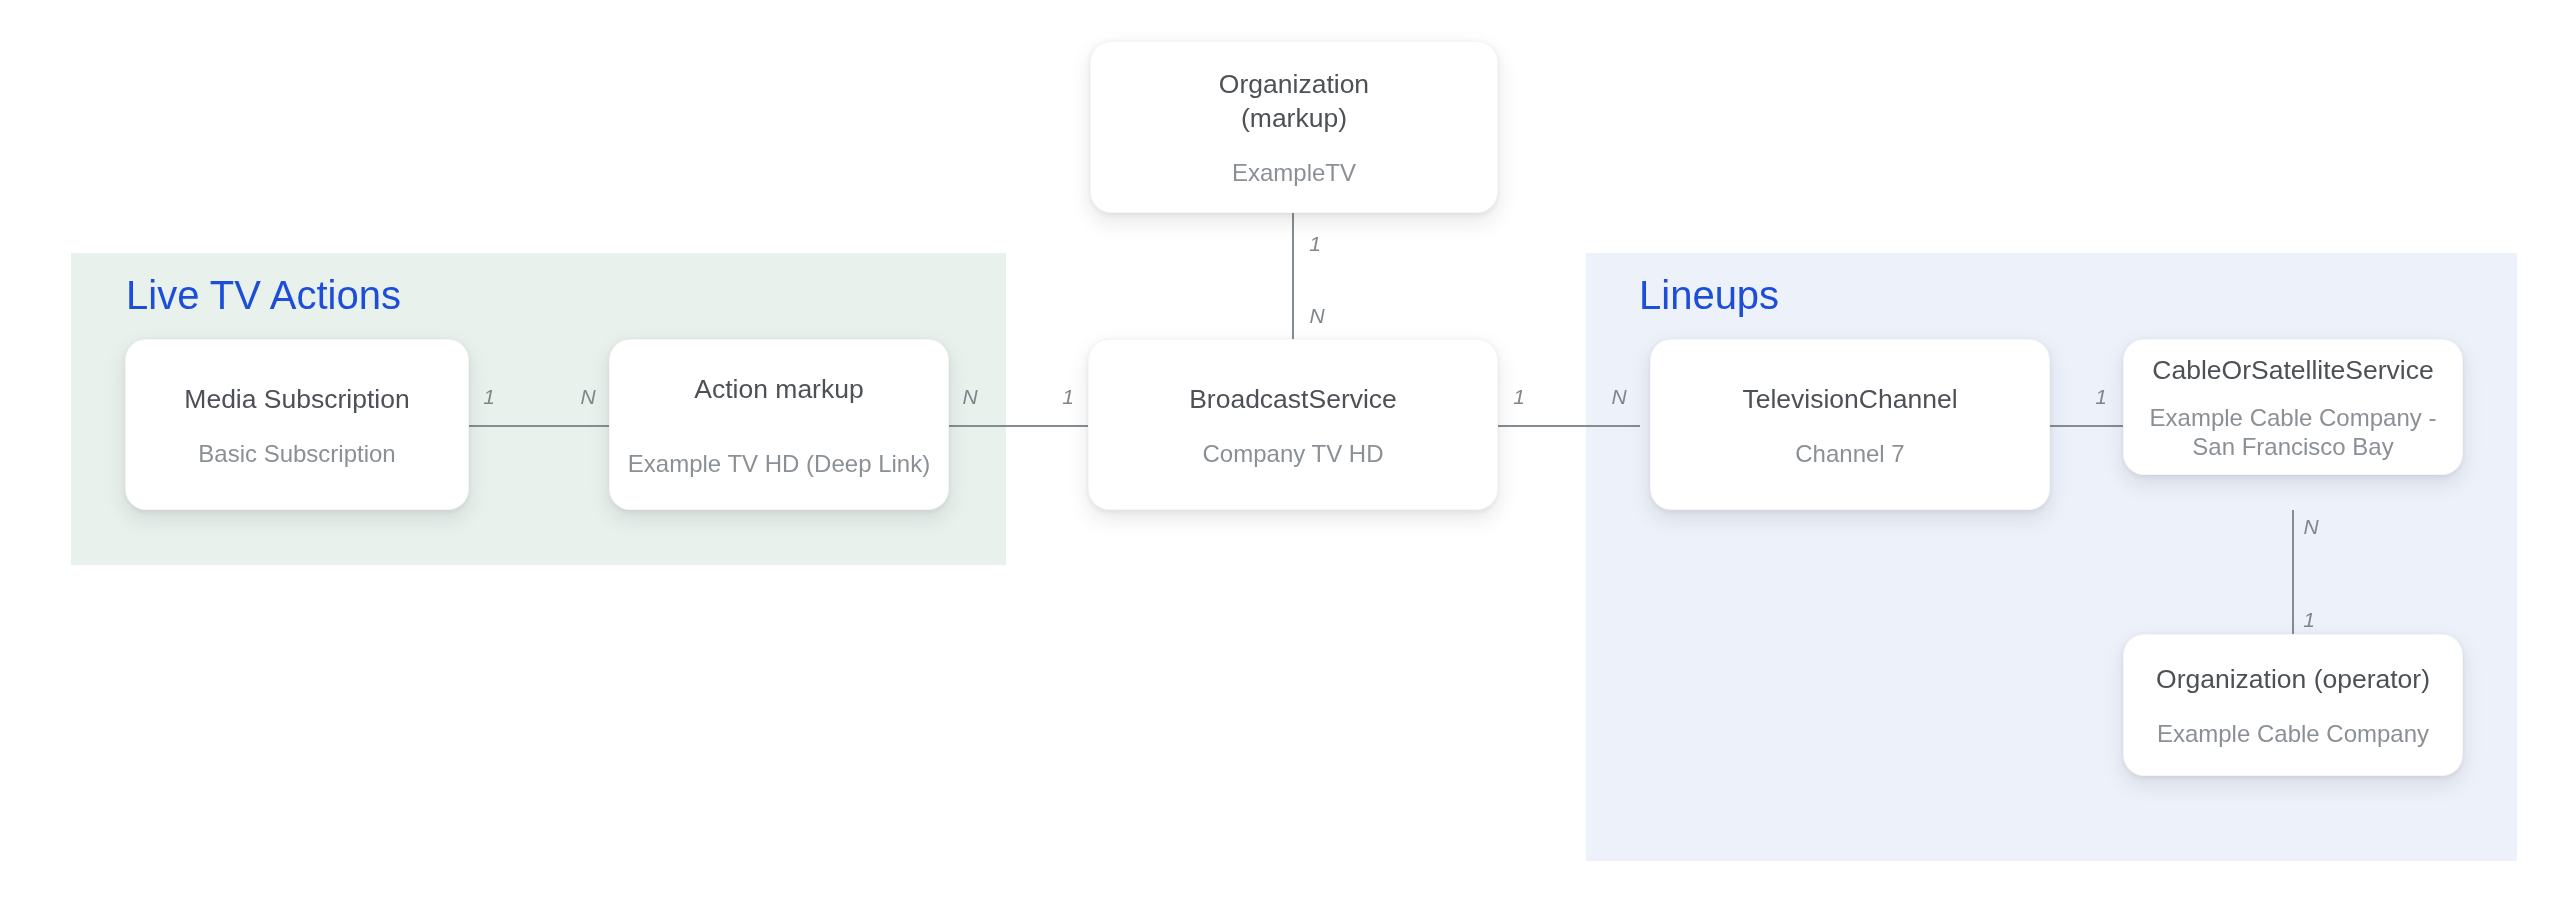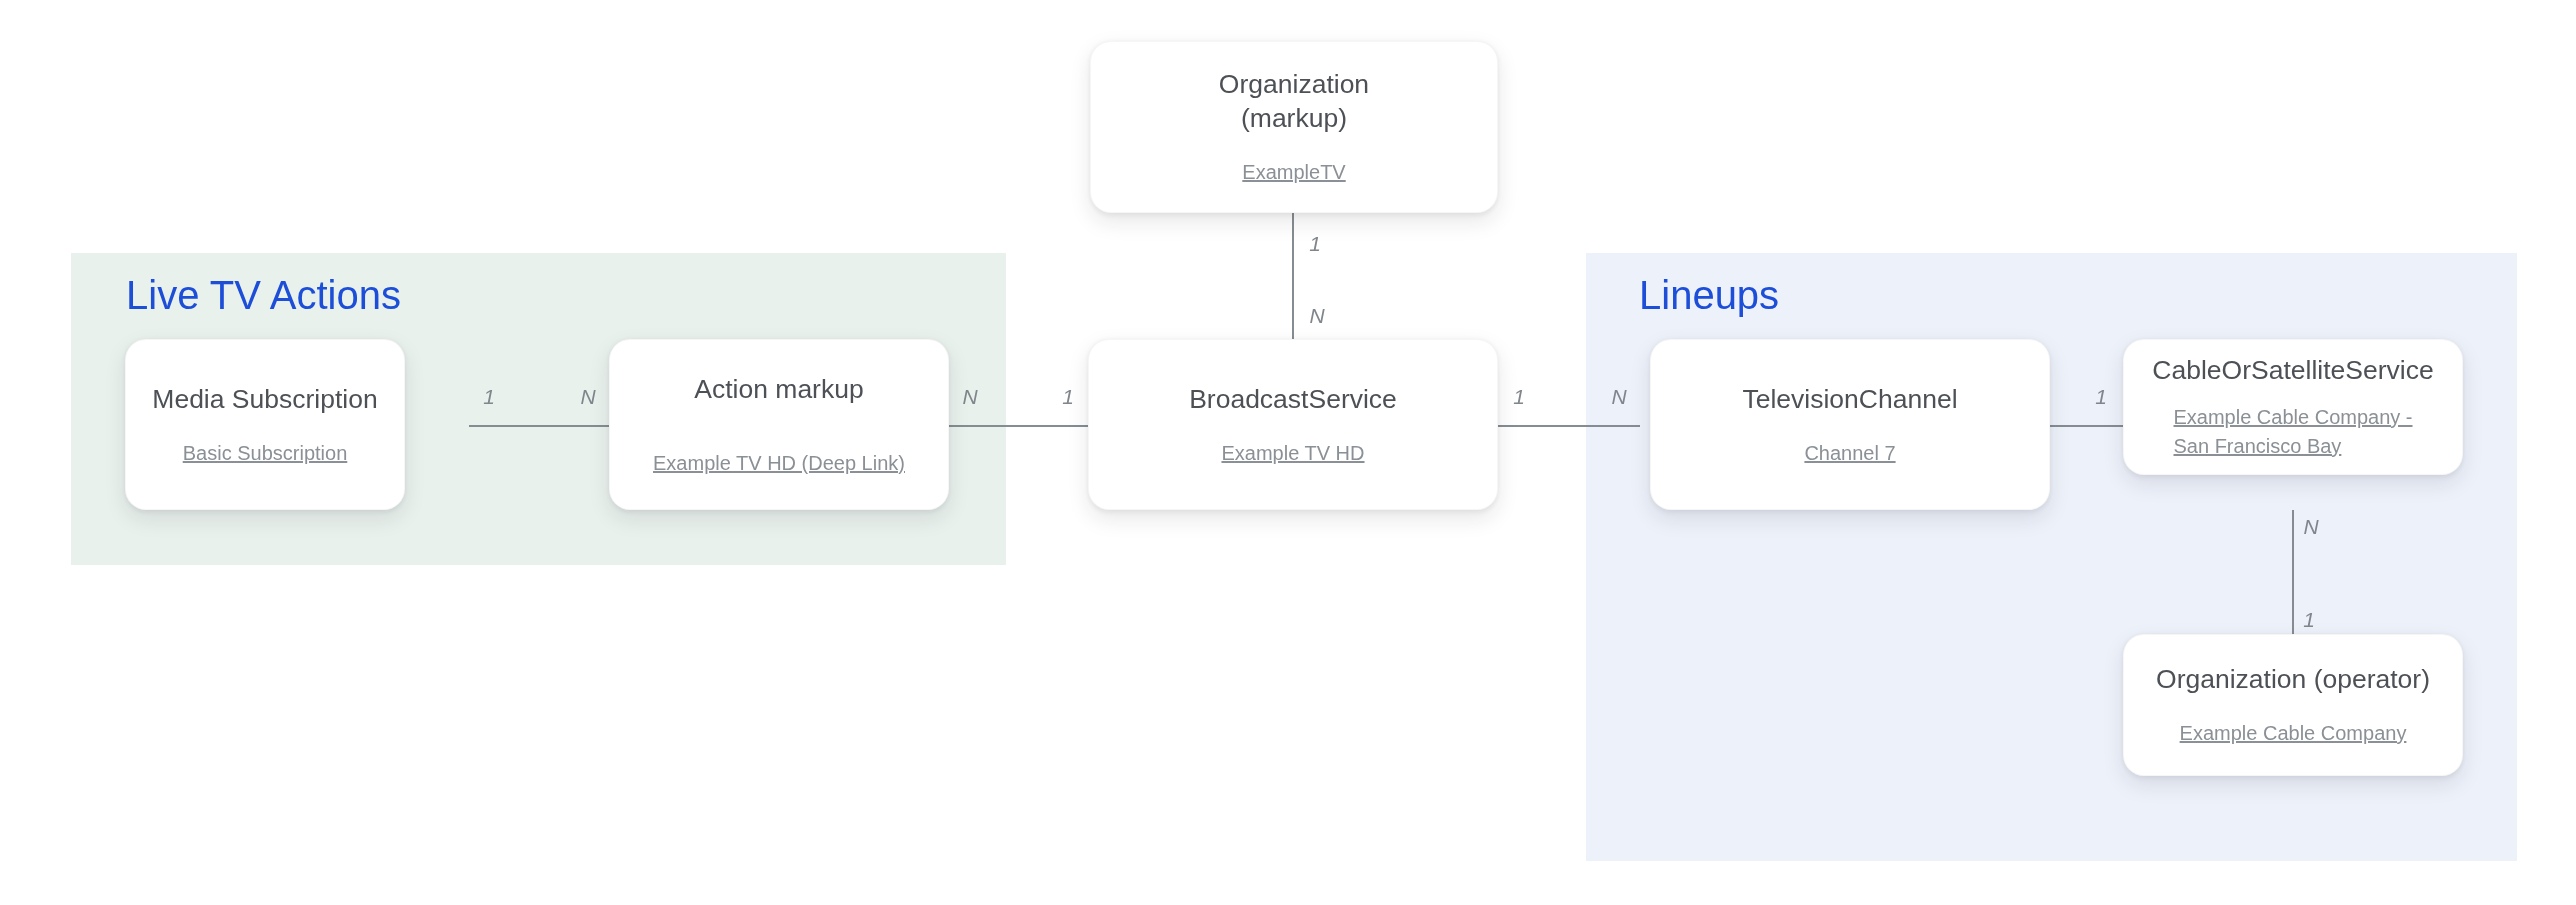"ExampleTV" .node-subtitle { font-size: 20px -> 24px; text-align: left -> center; text-decoration: underline -> none }
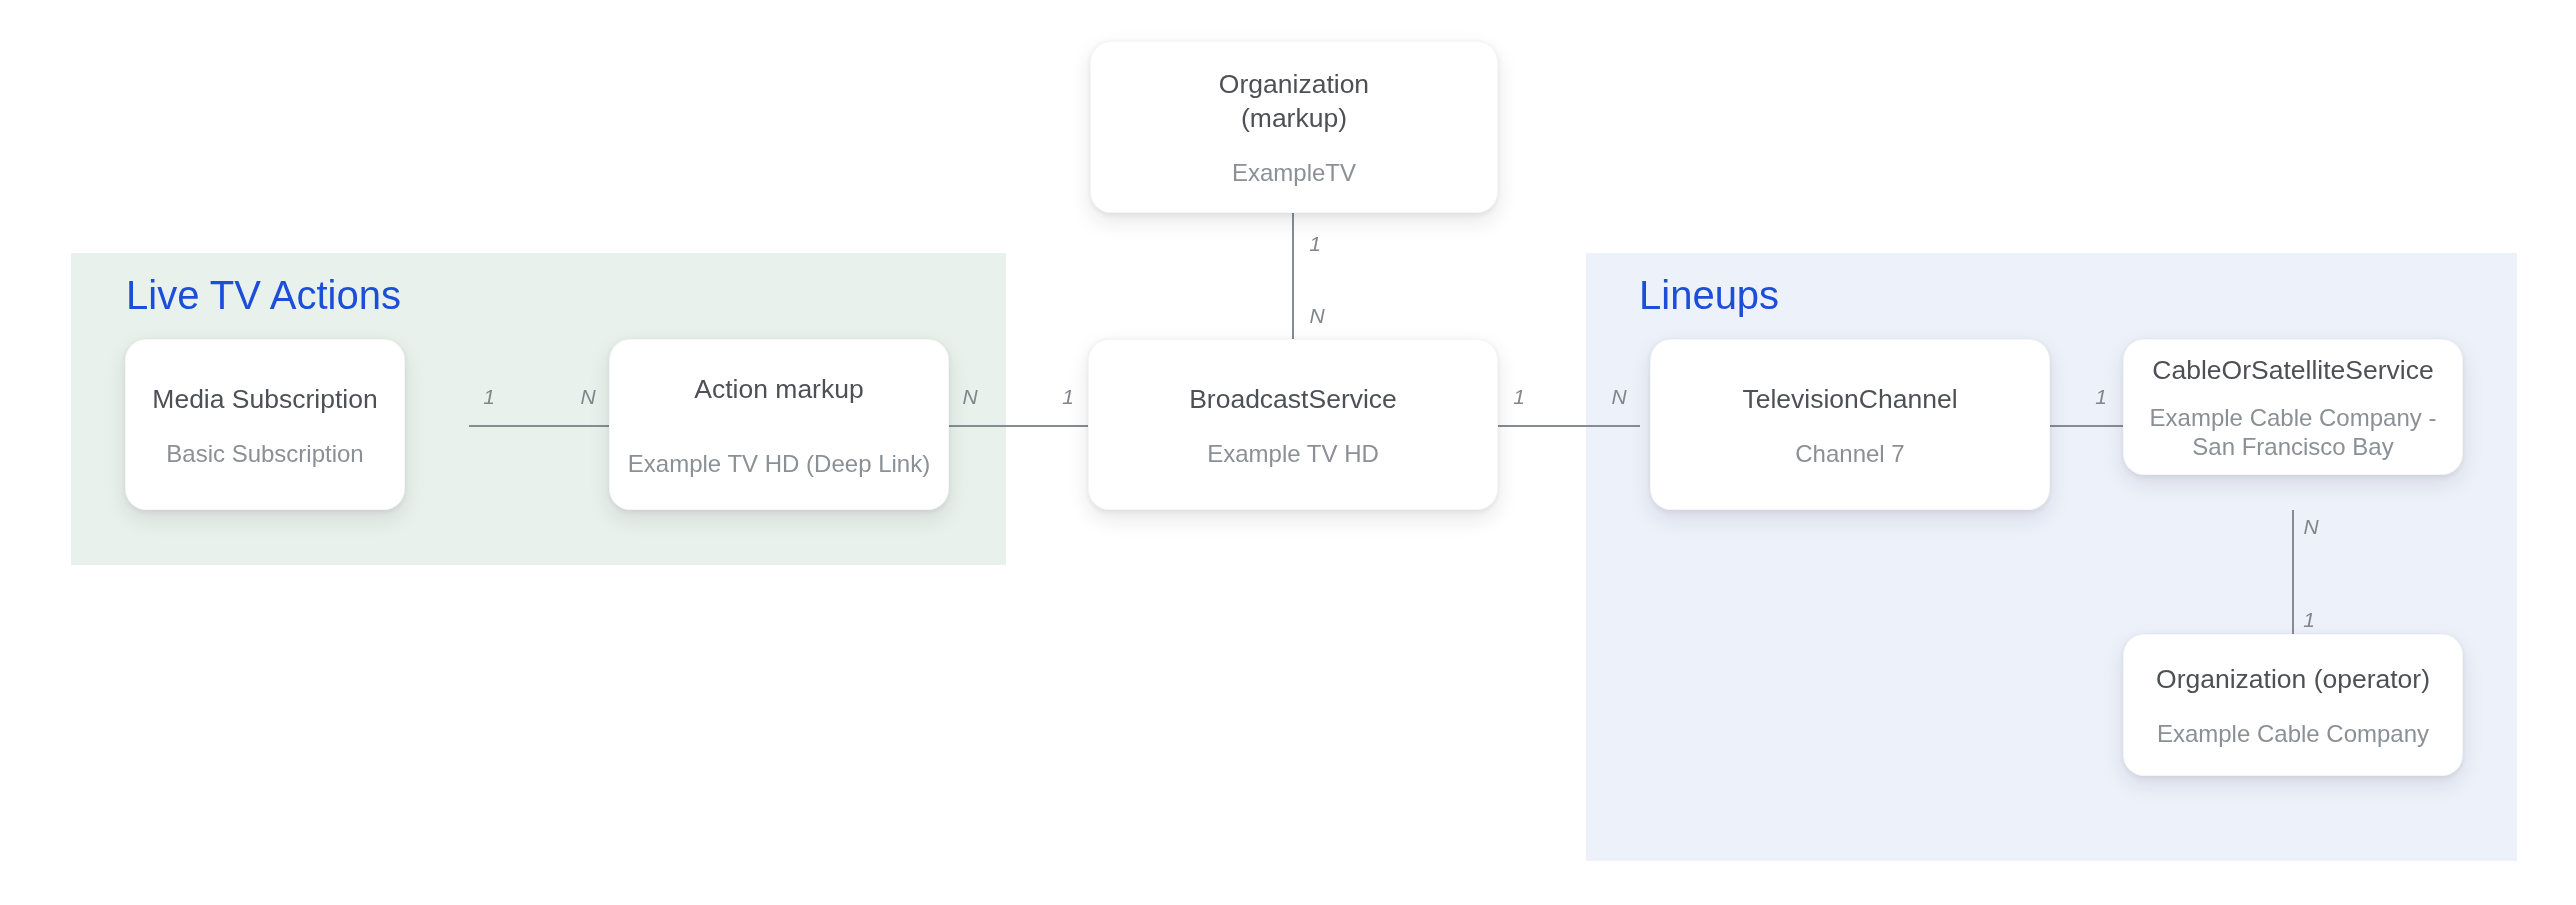"Media Subscription" div.node { width: 280px -> 344px }
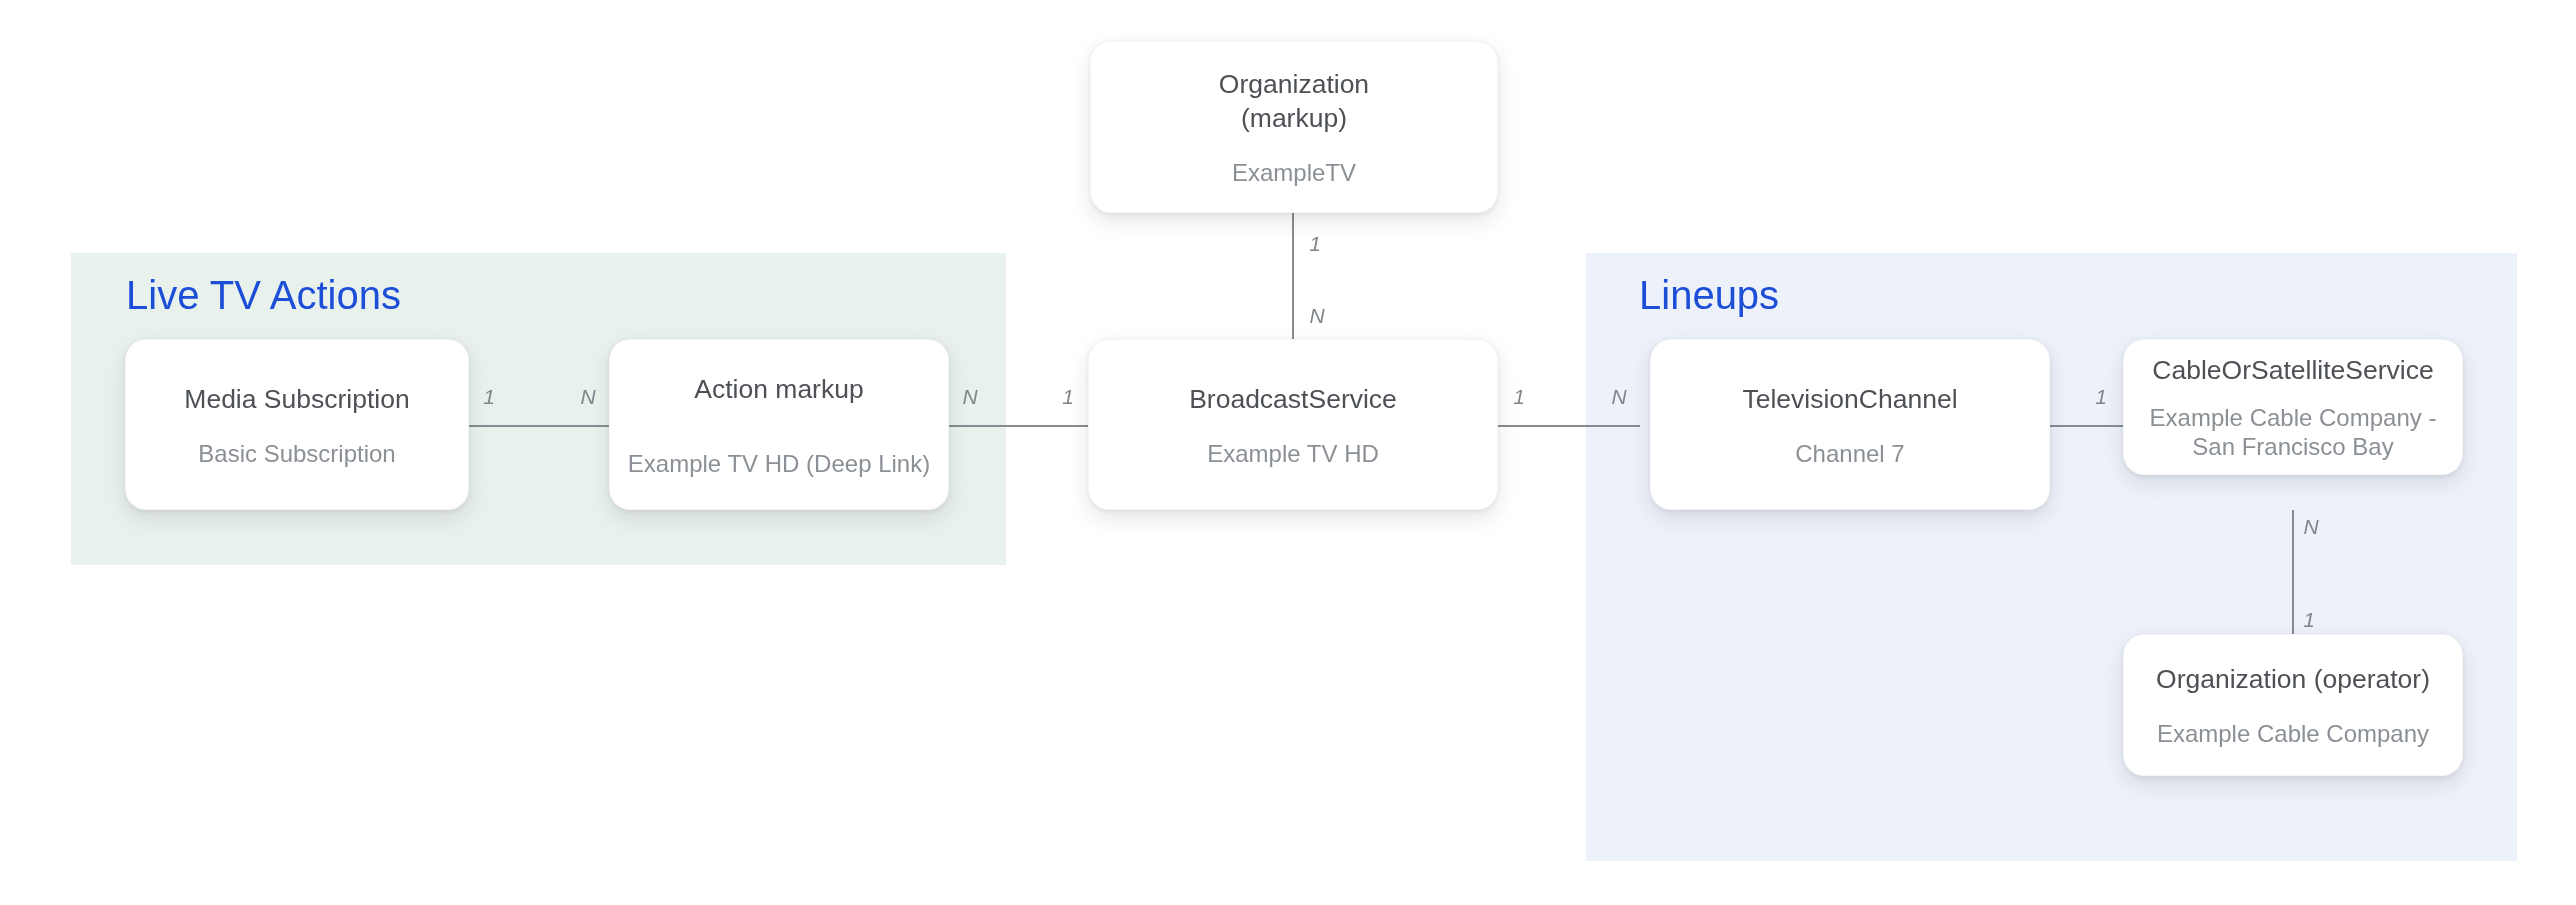"Example TV HD" div.node-subtitle { text: Example -> Company }
